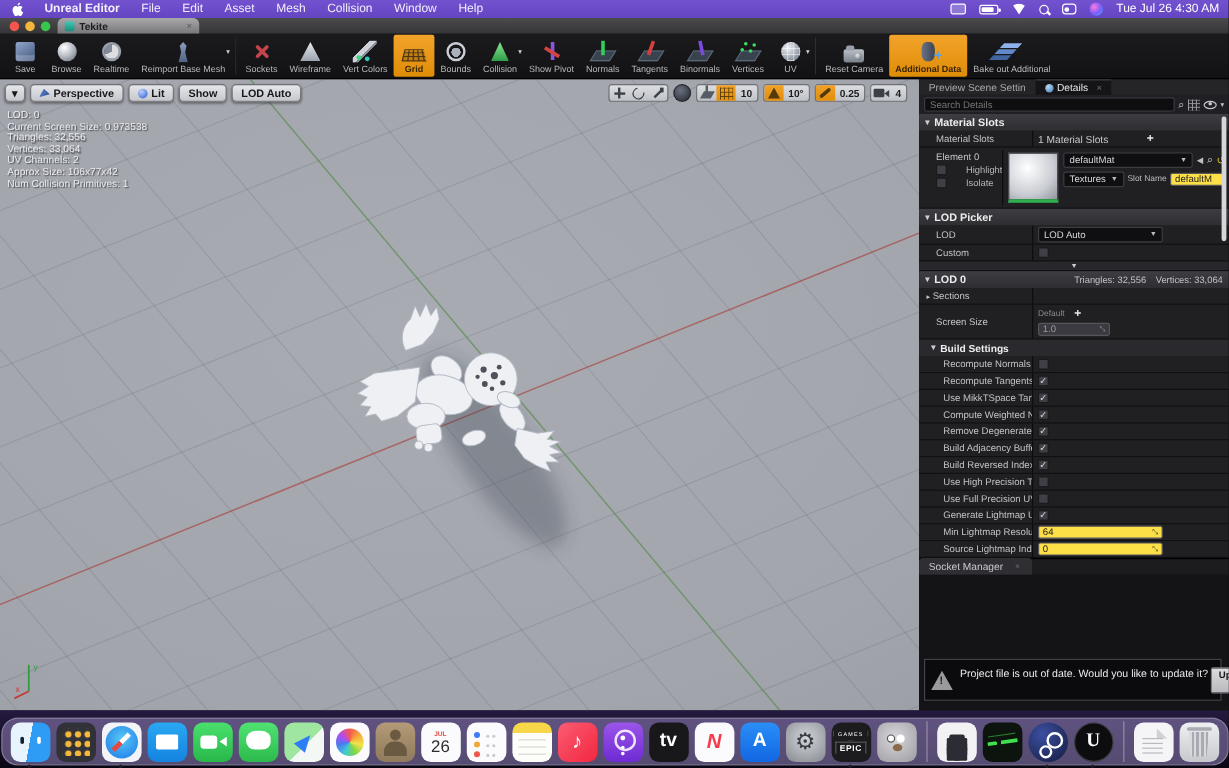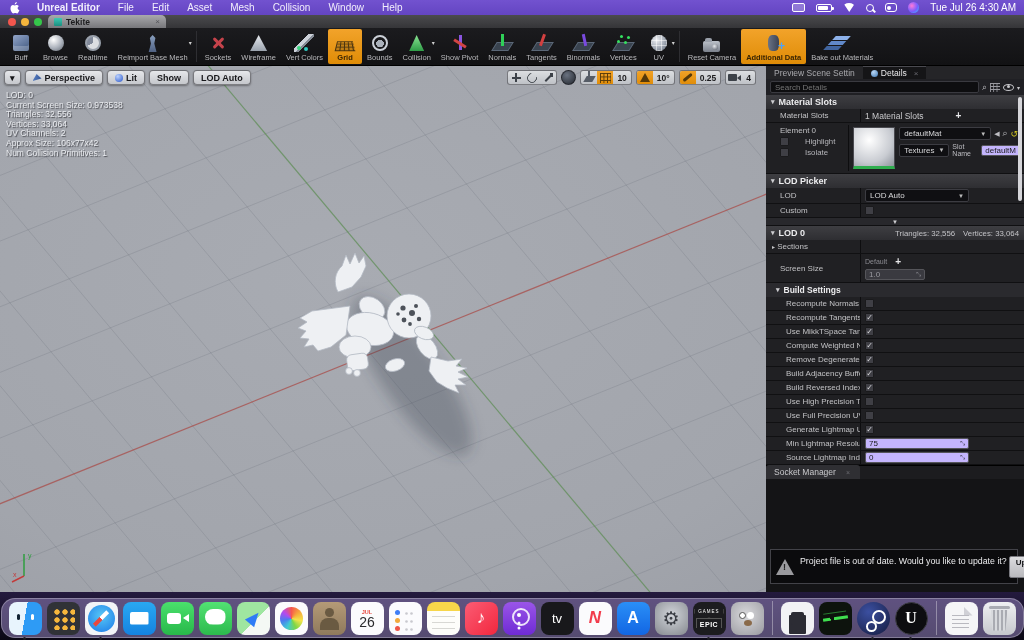"Buff" span.tb-label { text: Buff -> Save }
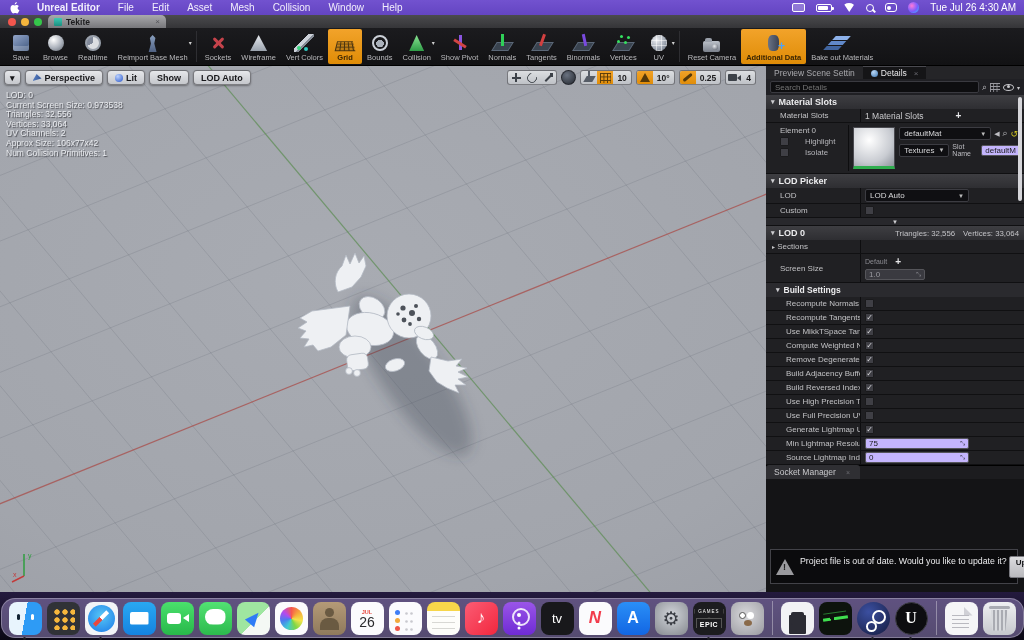"Bake out Materials" span.tb-label { text: Materials -> Additional }
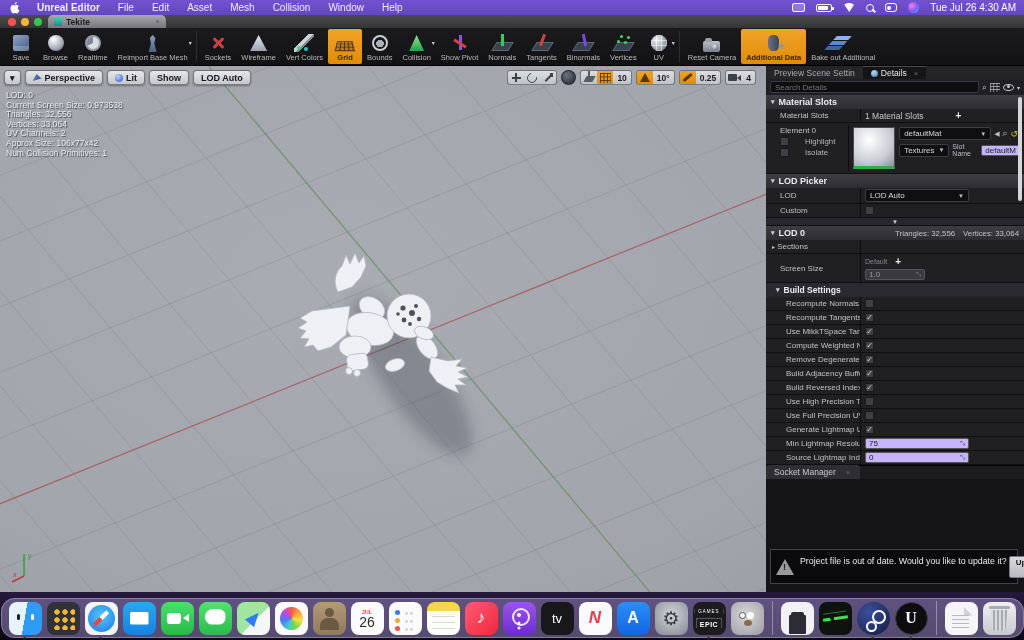"defaultMat" span.dd { width: 92px -> 108px }
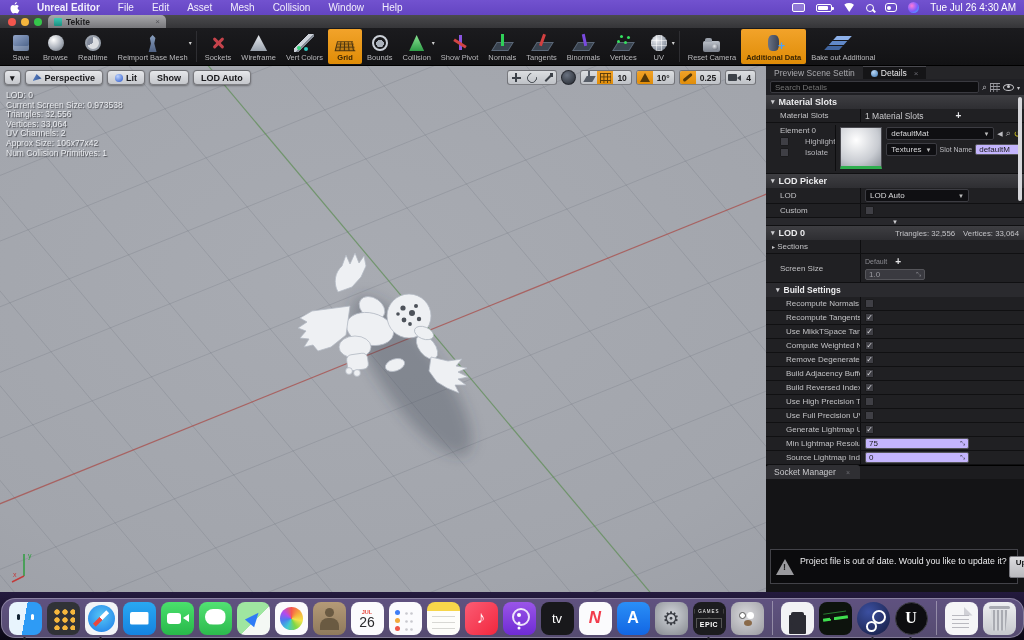"defaultM" .ifield { background: #c4b5fd -> #fde047 }
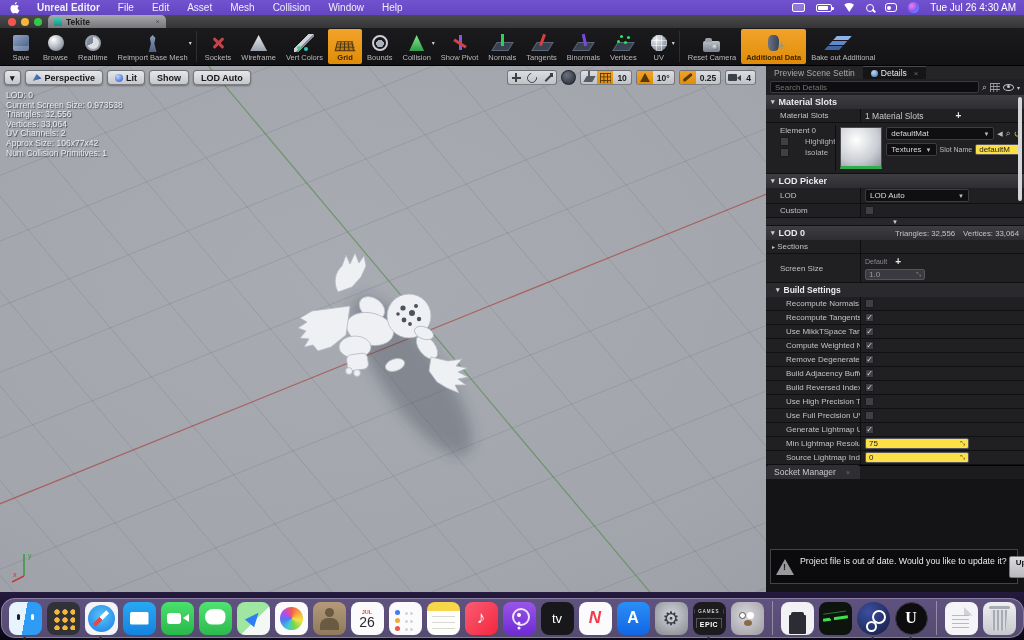"75" span { text: 75 -> 64 }
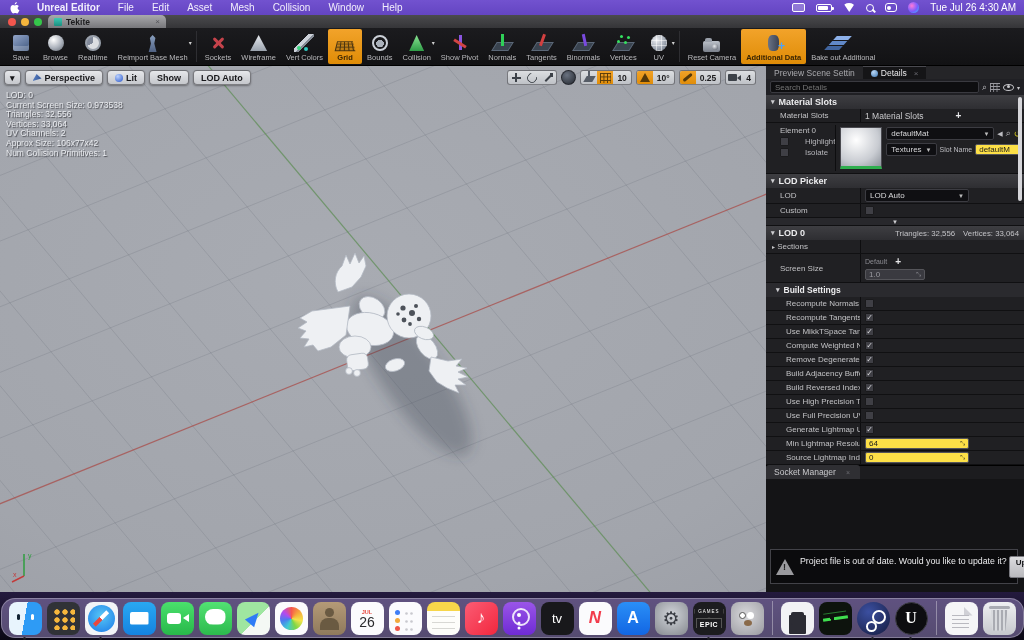"tv" .dk-apple-tv .dk-label { font-size: 13px -> 16px; font-weight: normal -> bold }
